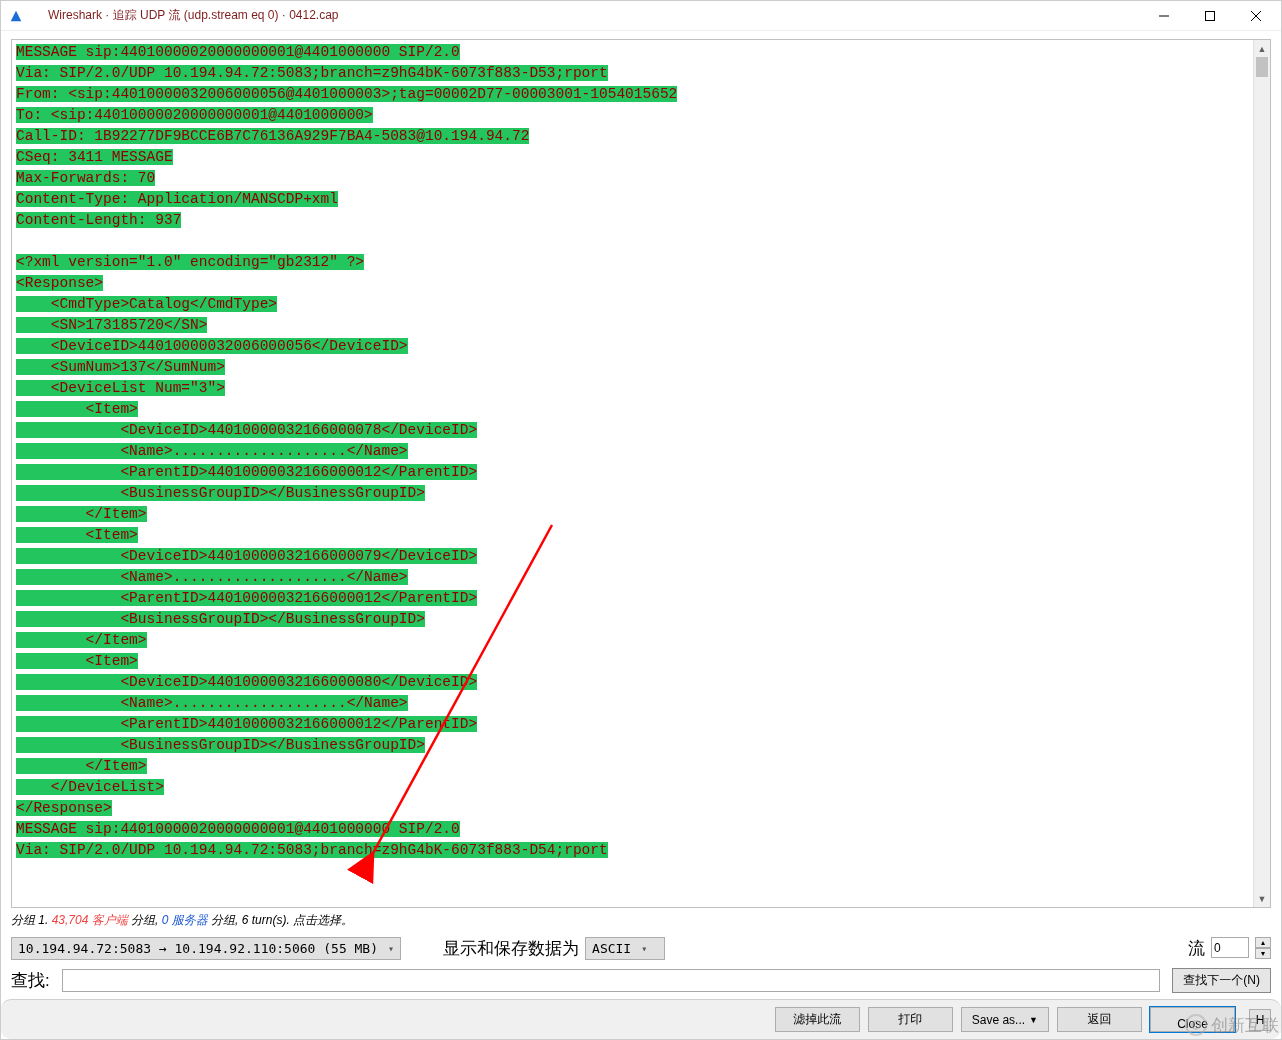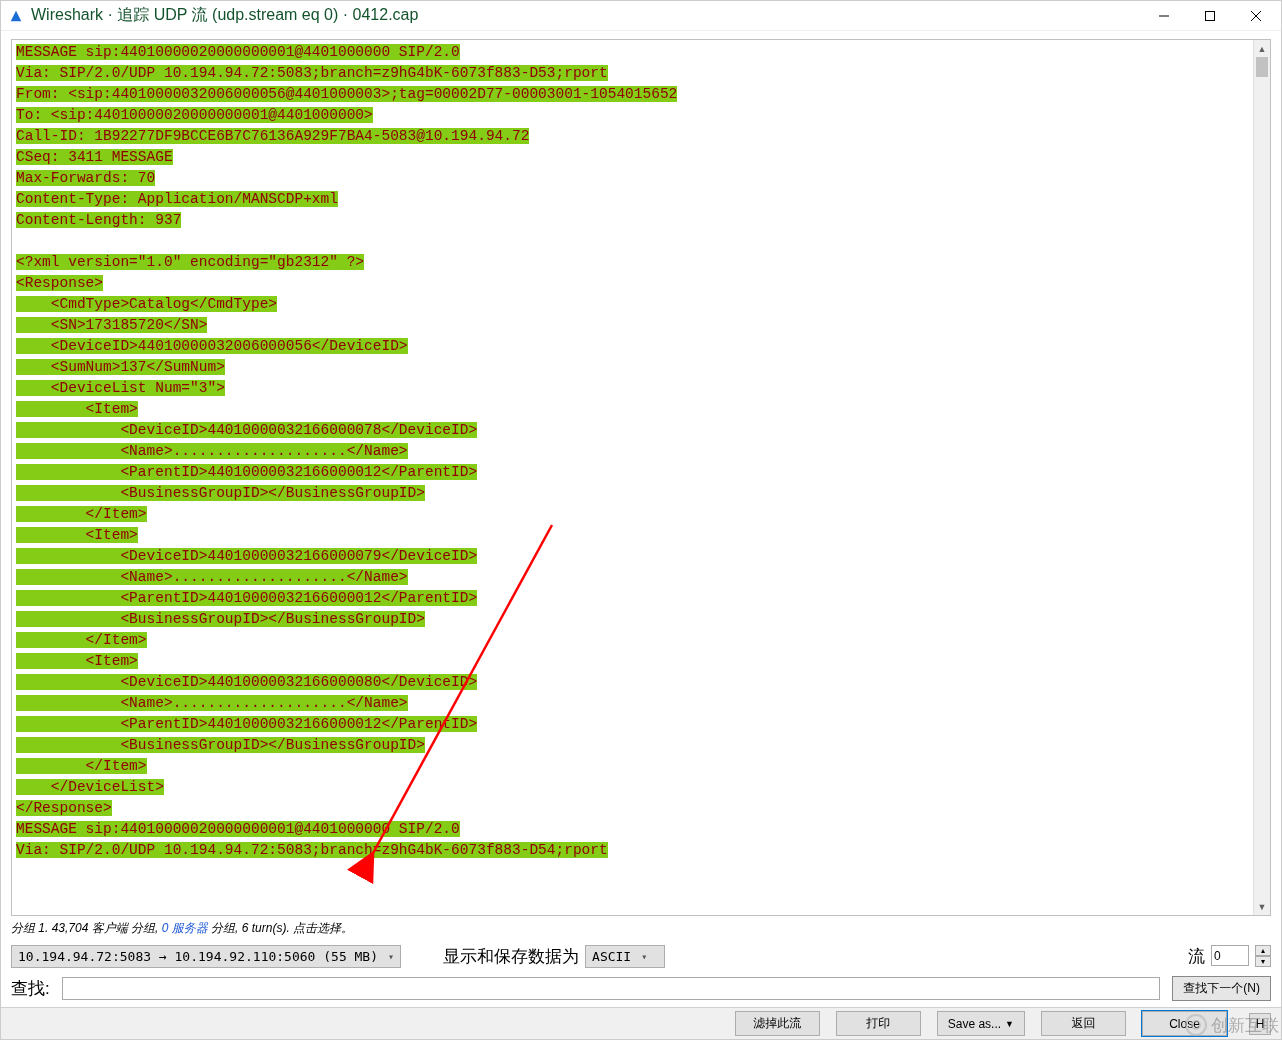"Wireshark · 追踪 UDP 流" .titlebar .title { color: #14532d -> #7f1d1d; font-size: 16px -> 12px; margin-left: none -> 17px }
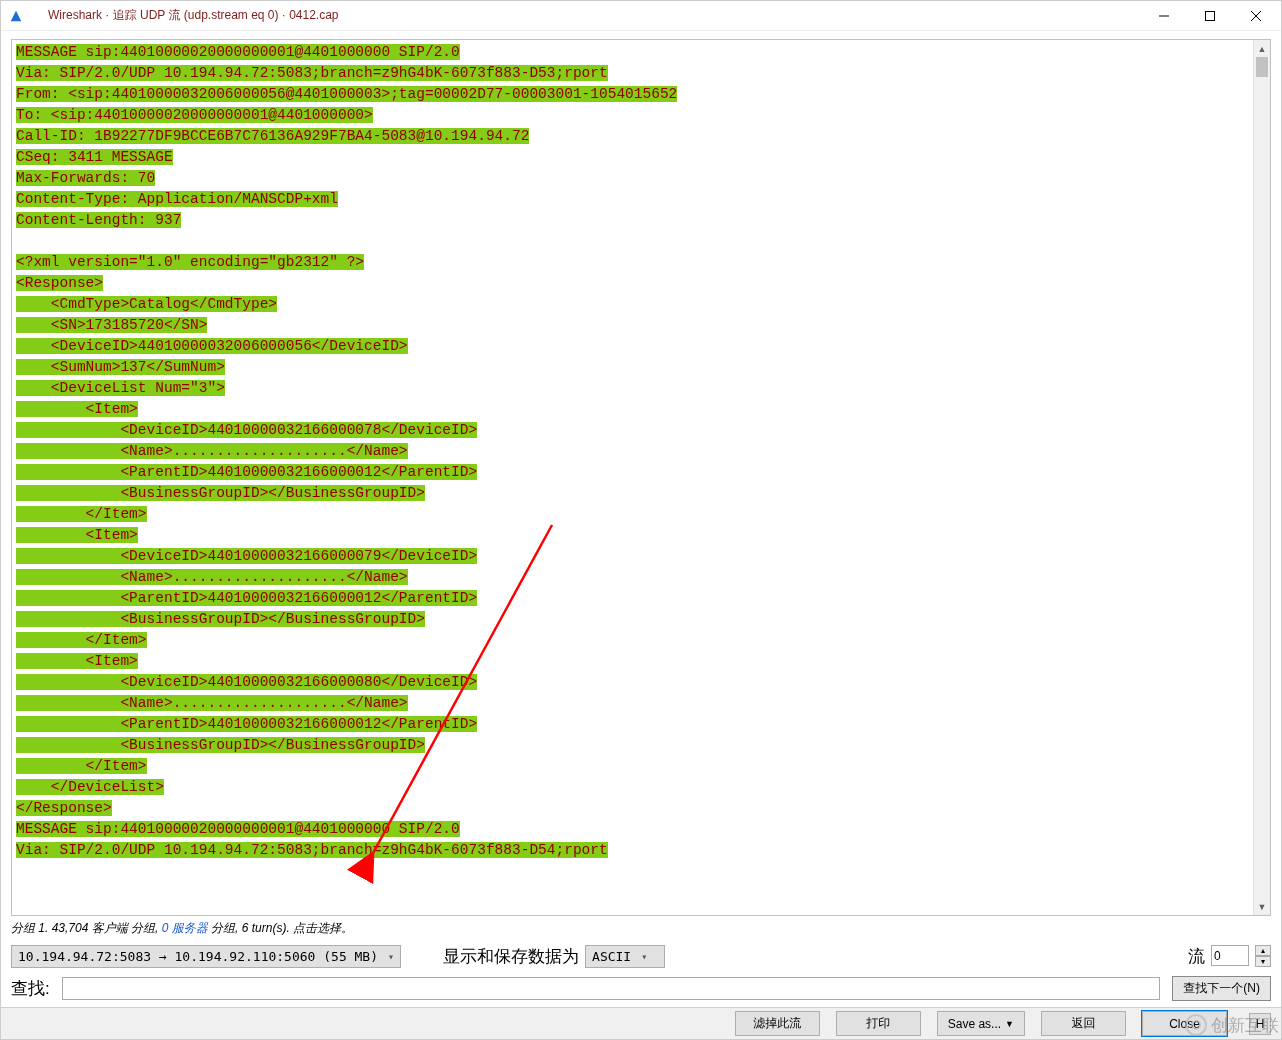"MESSAGE" .stream-text .hl { background: #84cc16 -> #22c55e }
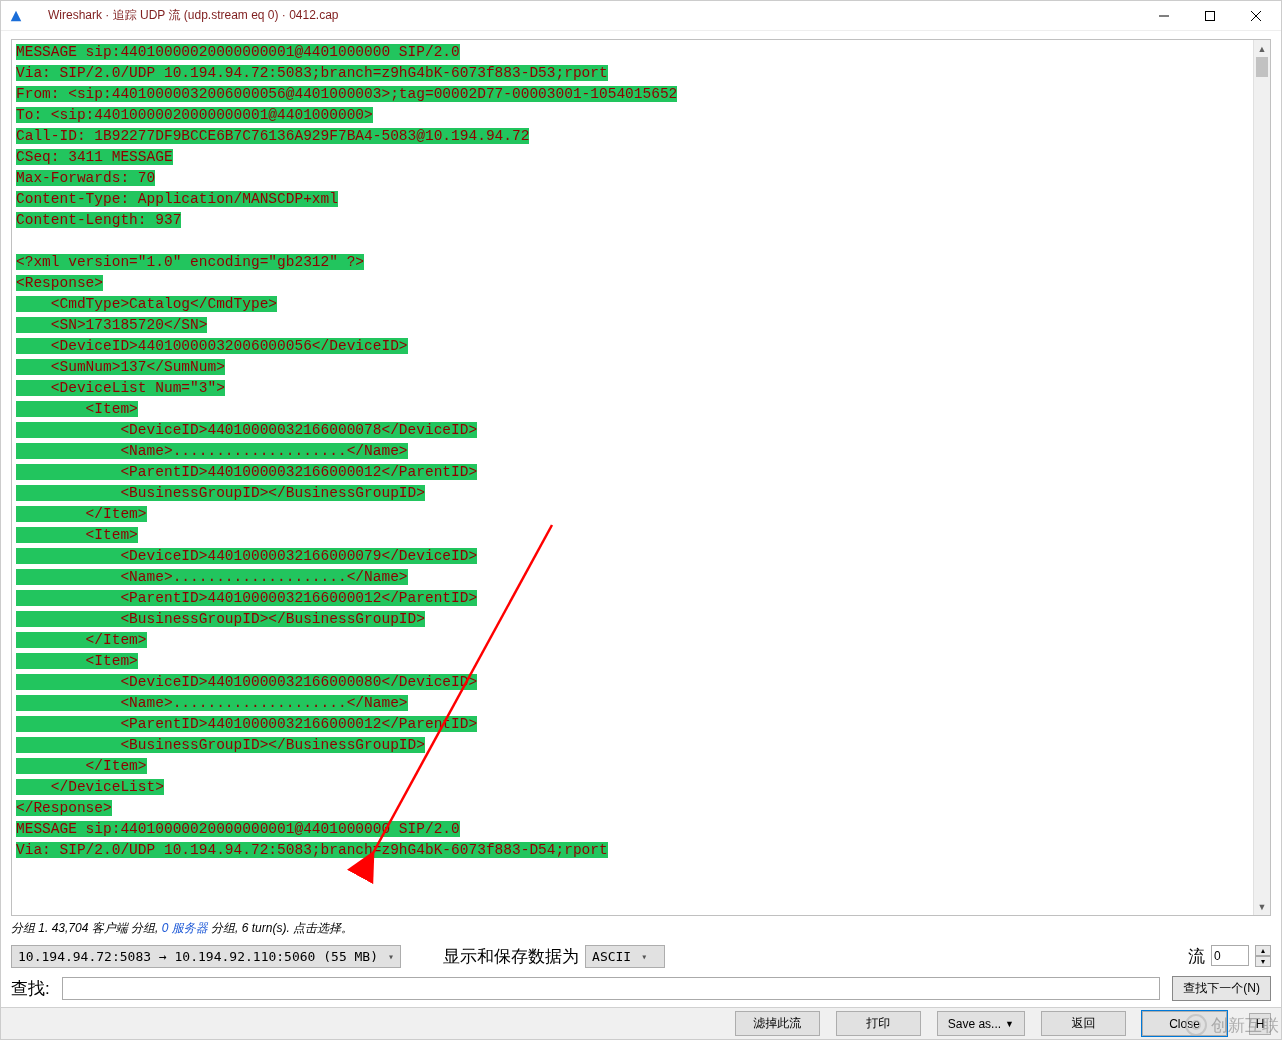"43,704" .status-line .red { color: #000000 -> #ef4444 }
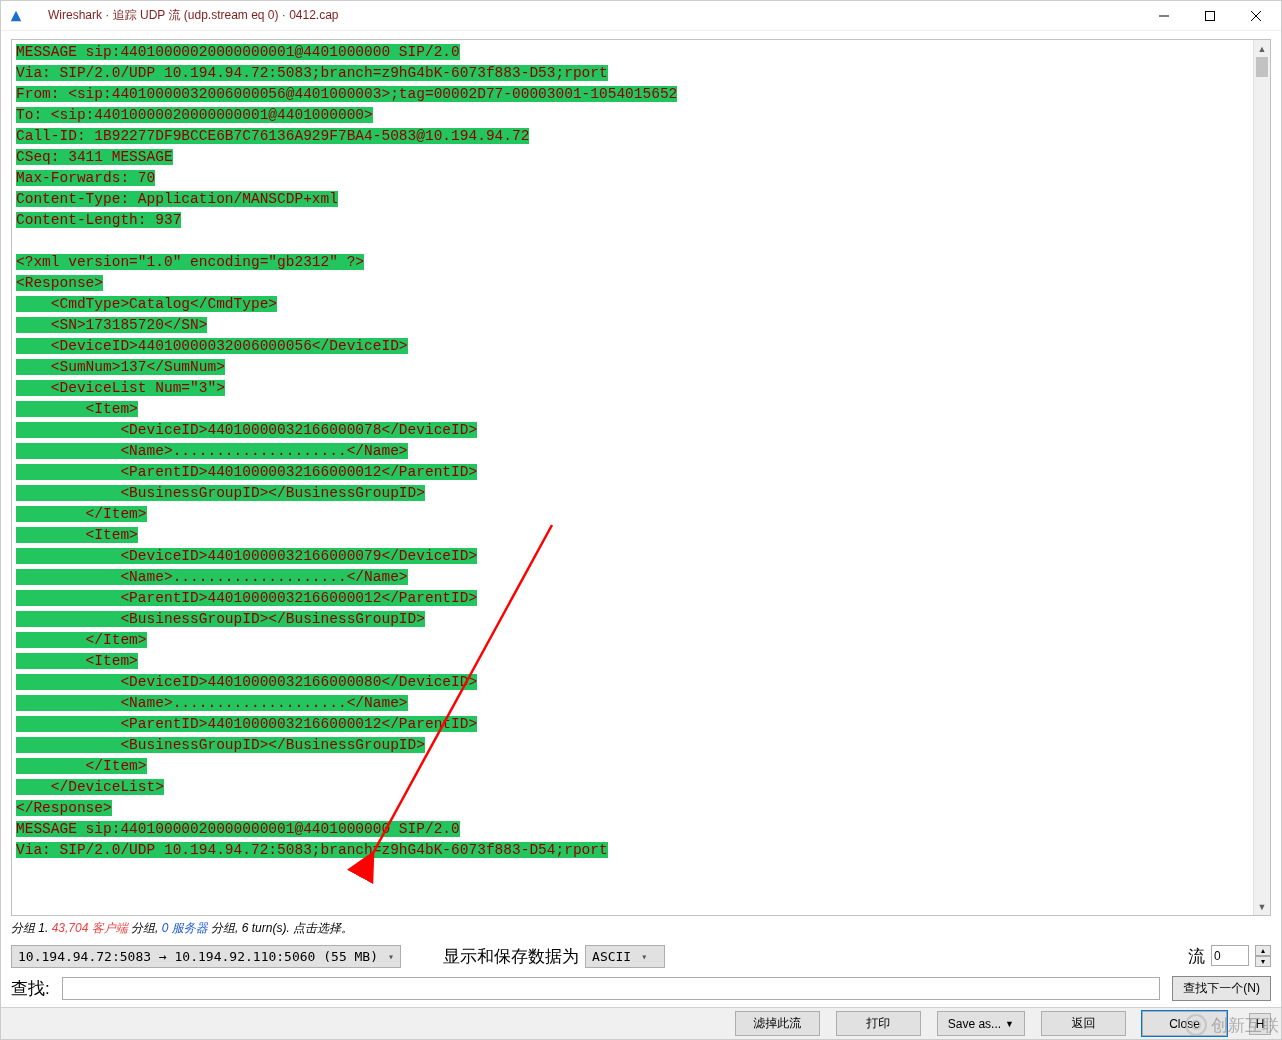"滤掉此流" .button-bar { border-radius: none -> 10px; gap: 16px -> 8px; height: 32px -> 40px }
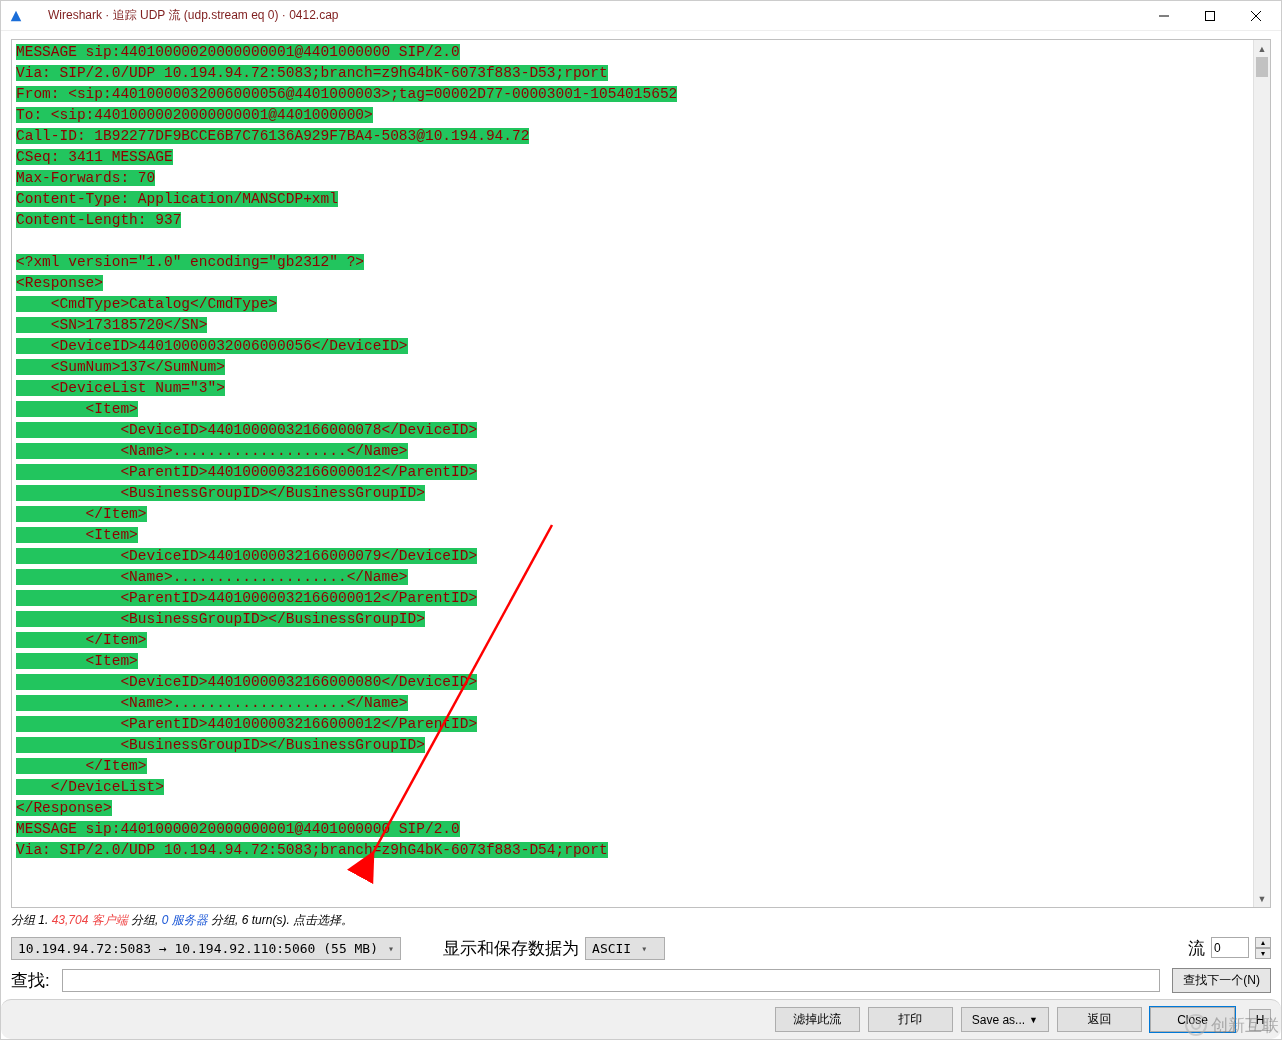"Close" .btn.primary { align-items: none -> flex-end }
